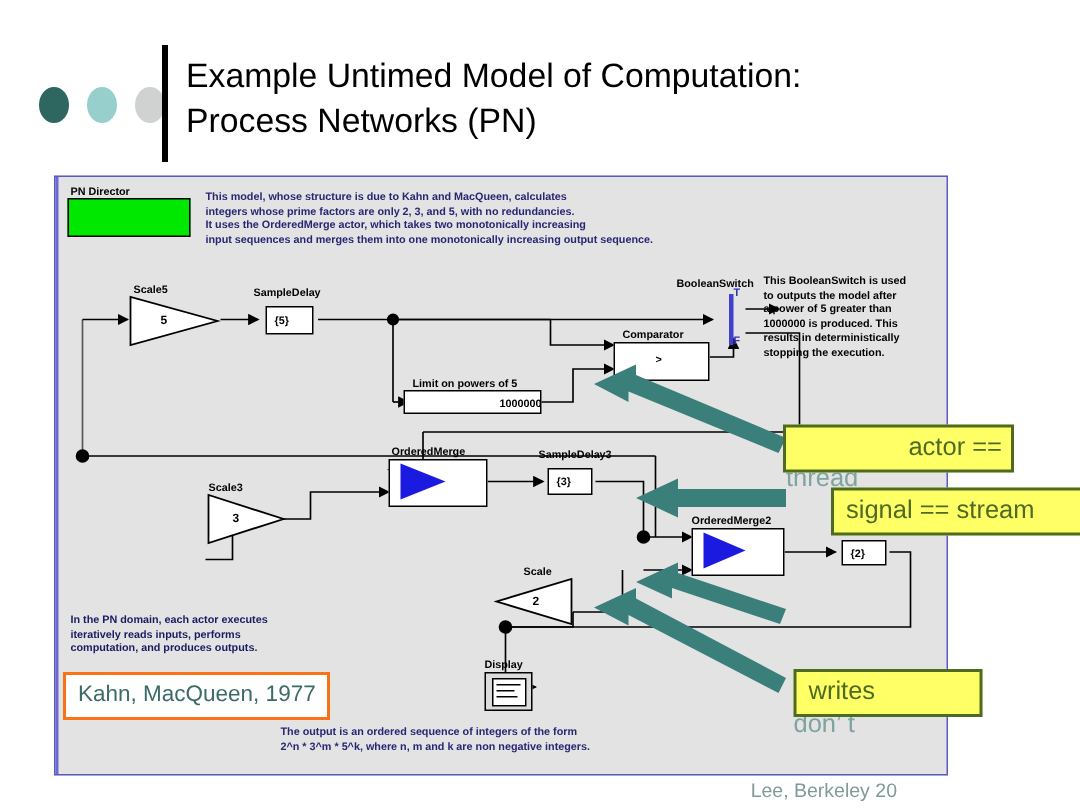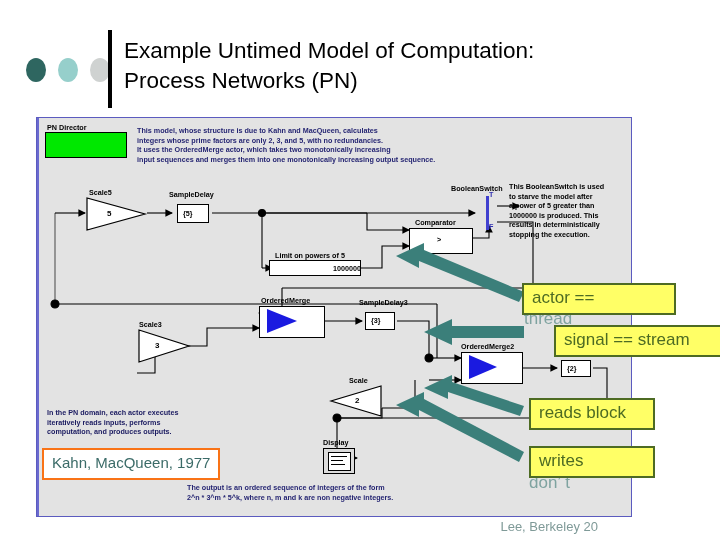"to starve the model after" div { text: starve -> outputs }
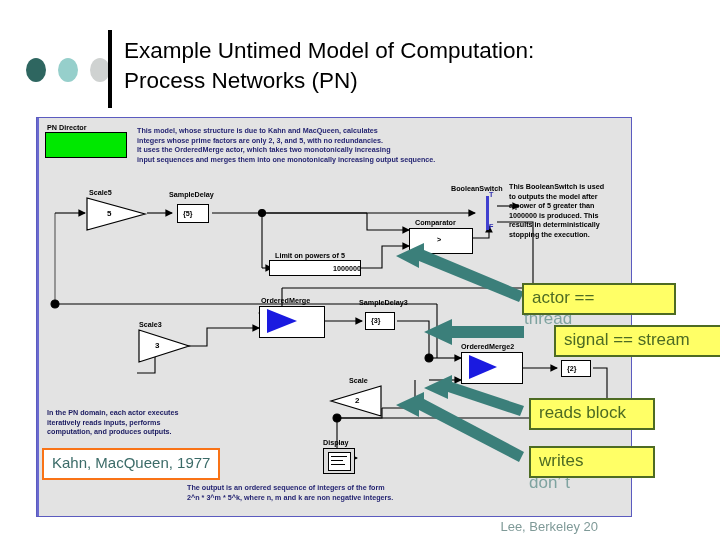"actor ==" div.callout { text-align: none -> right }
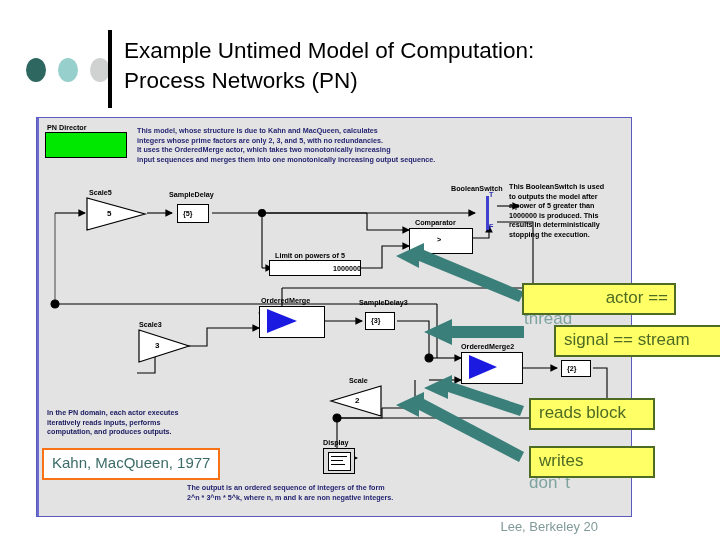"reads block" div.callout { html: <div>reads block</div> -> none }
